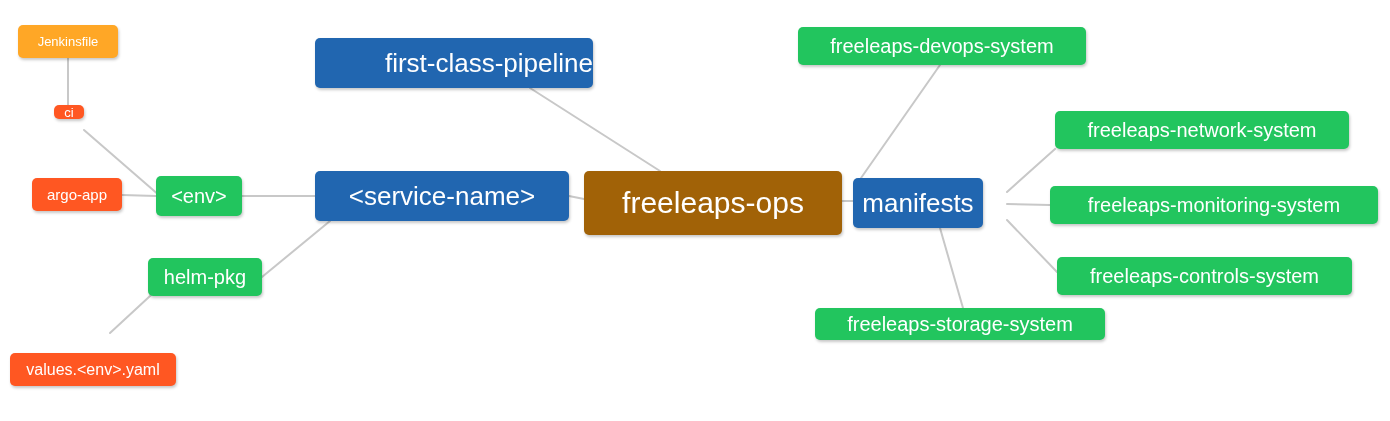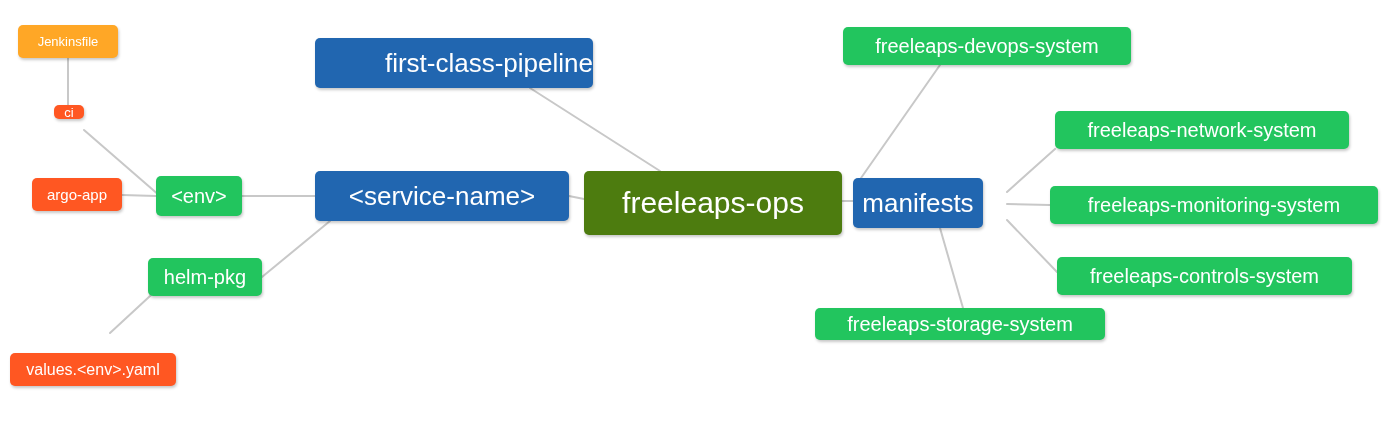"freeleaps-devops-system" div.node { margin-left: 45px -> none }
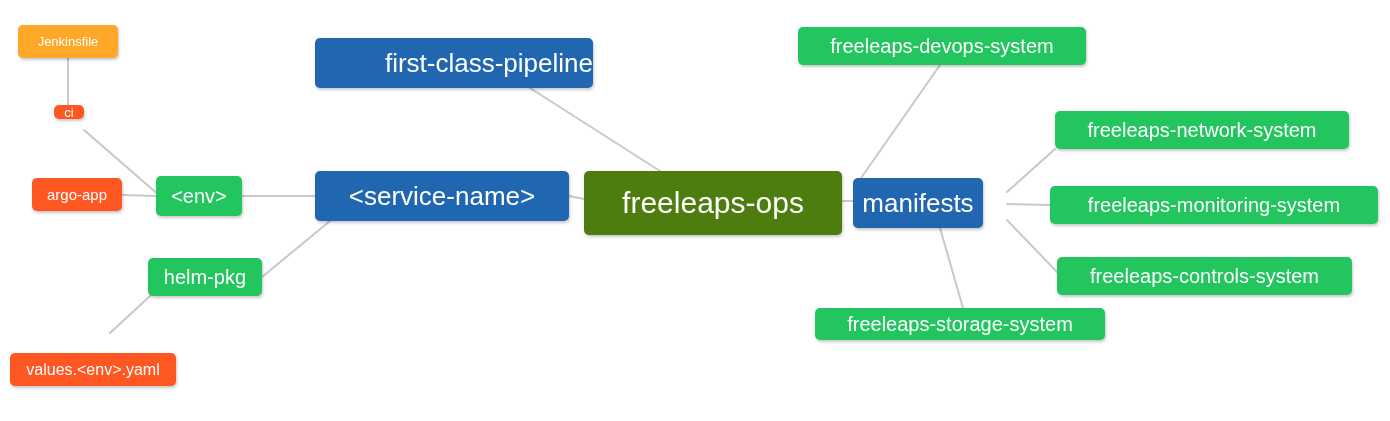"freeleaps-ops" div.node { background: #4d7c0f -> #a16207 }
